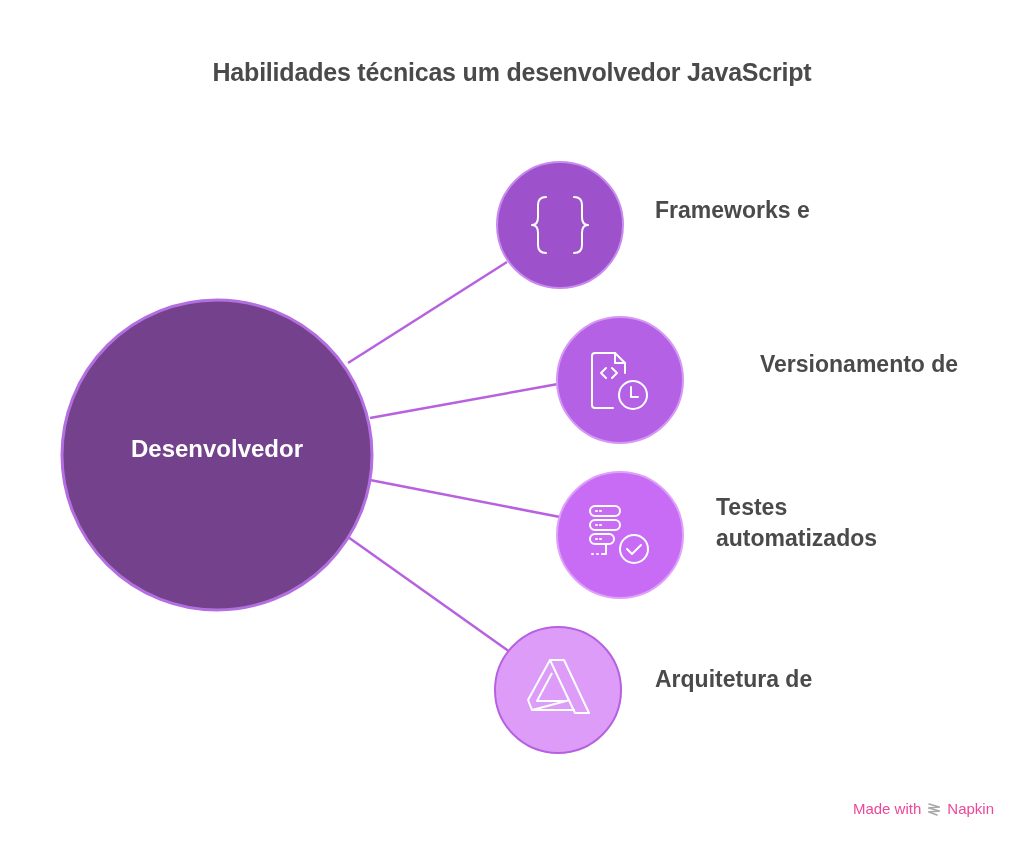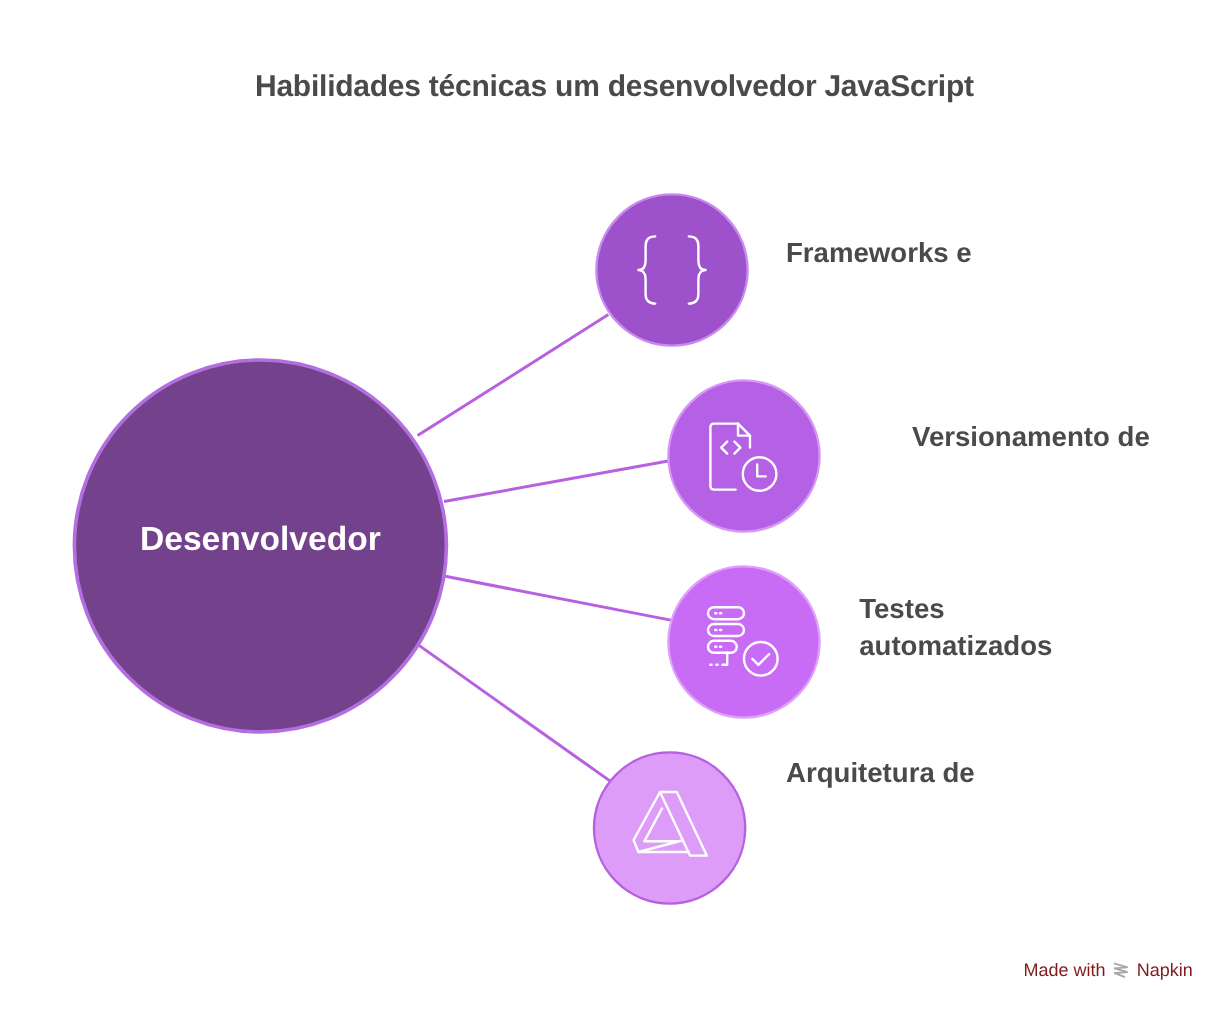"Desenvolvedor" .center-label { font-size: 28px -> 24px }
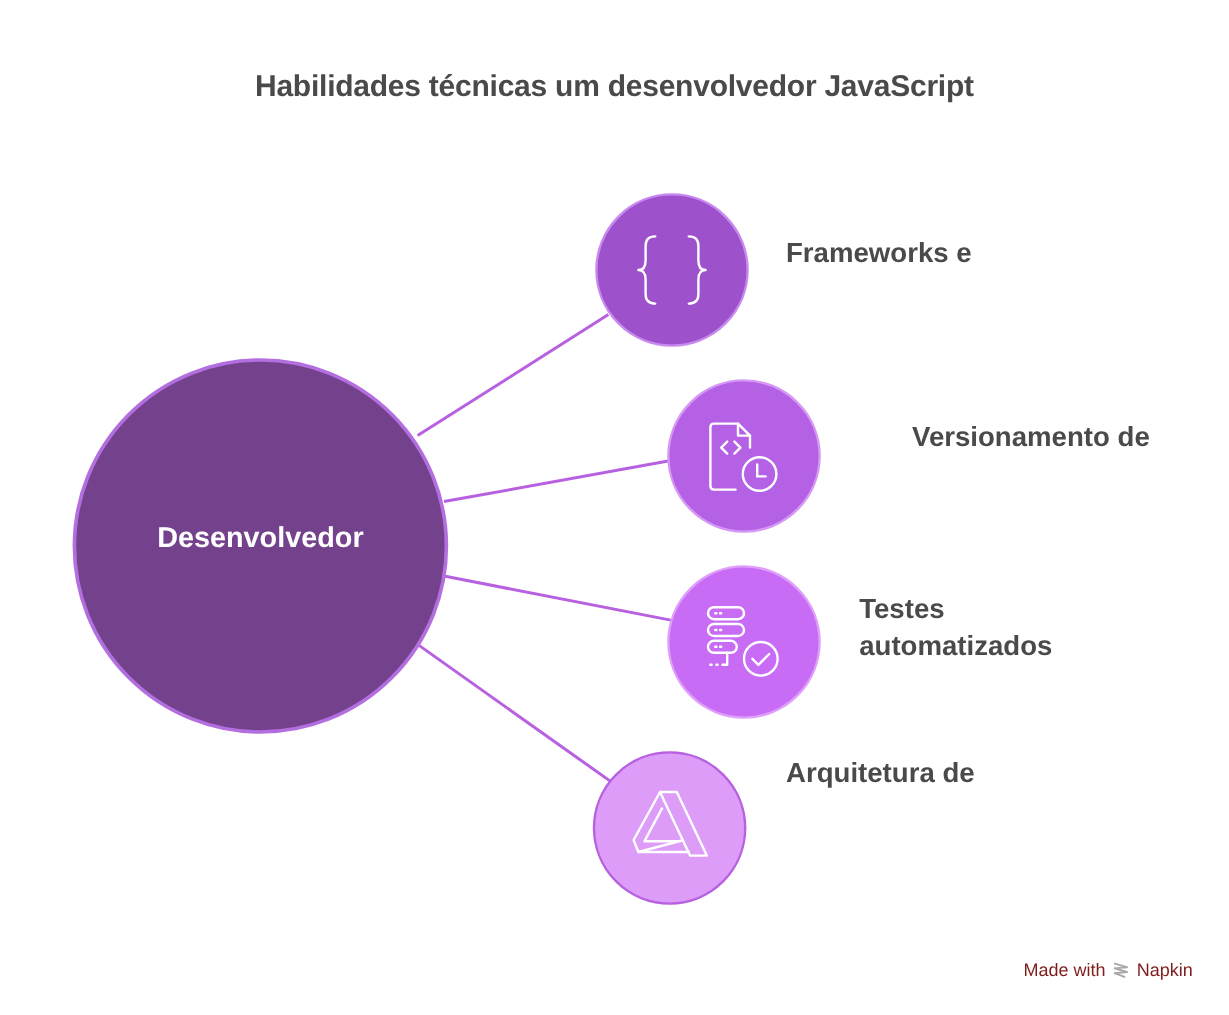"Arquitetura de" div.node-label { top: 629px -> 664px }
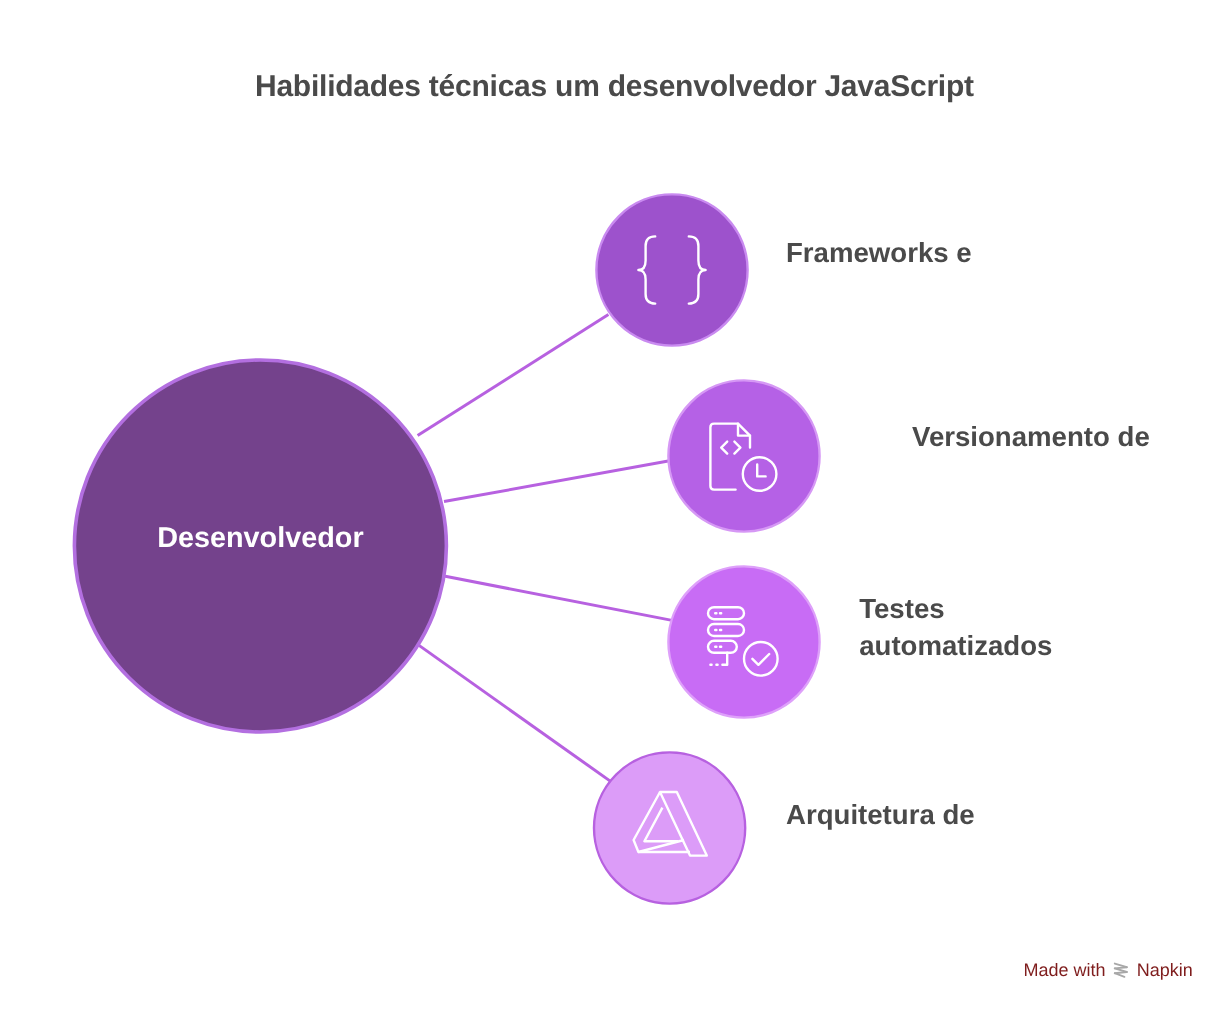"Made with" .footer { align-items: flex-start -> flex-end; color: #7f1d1d -> #ec4899 }
